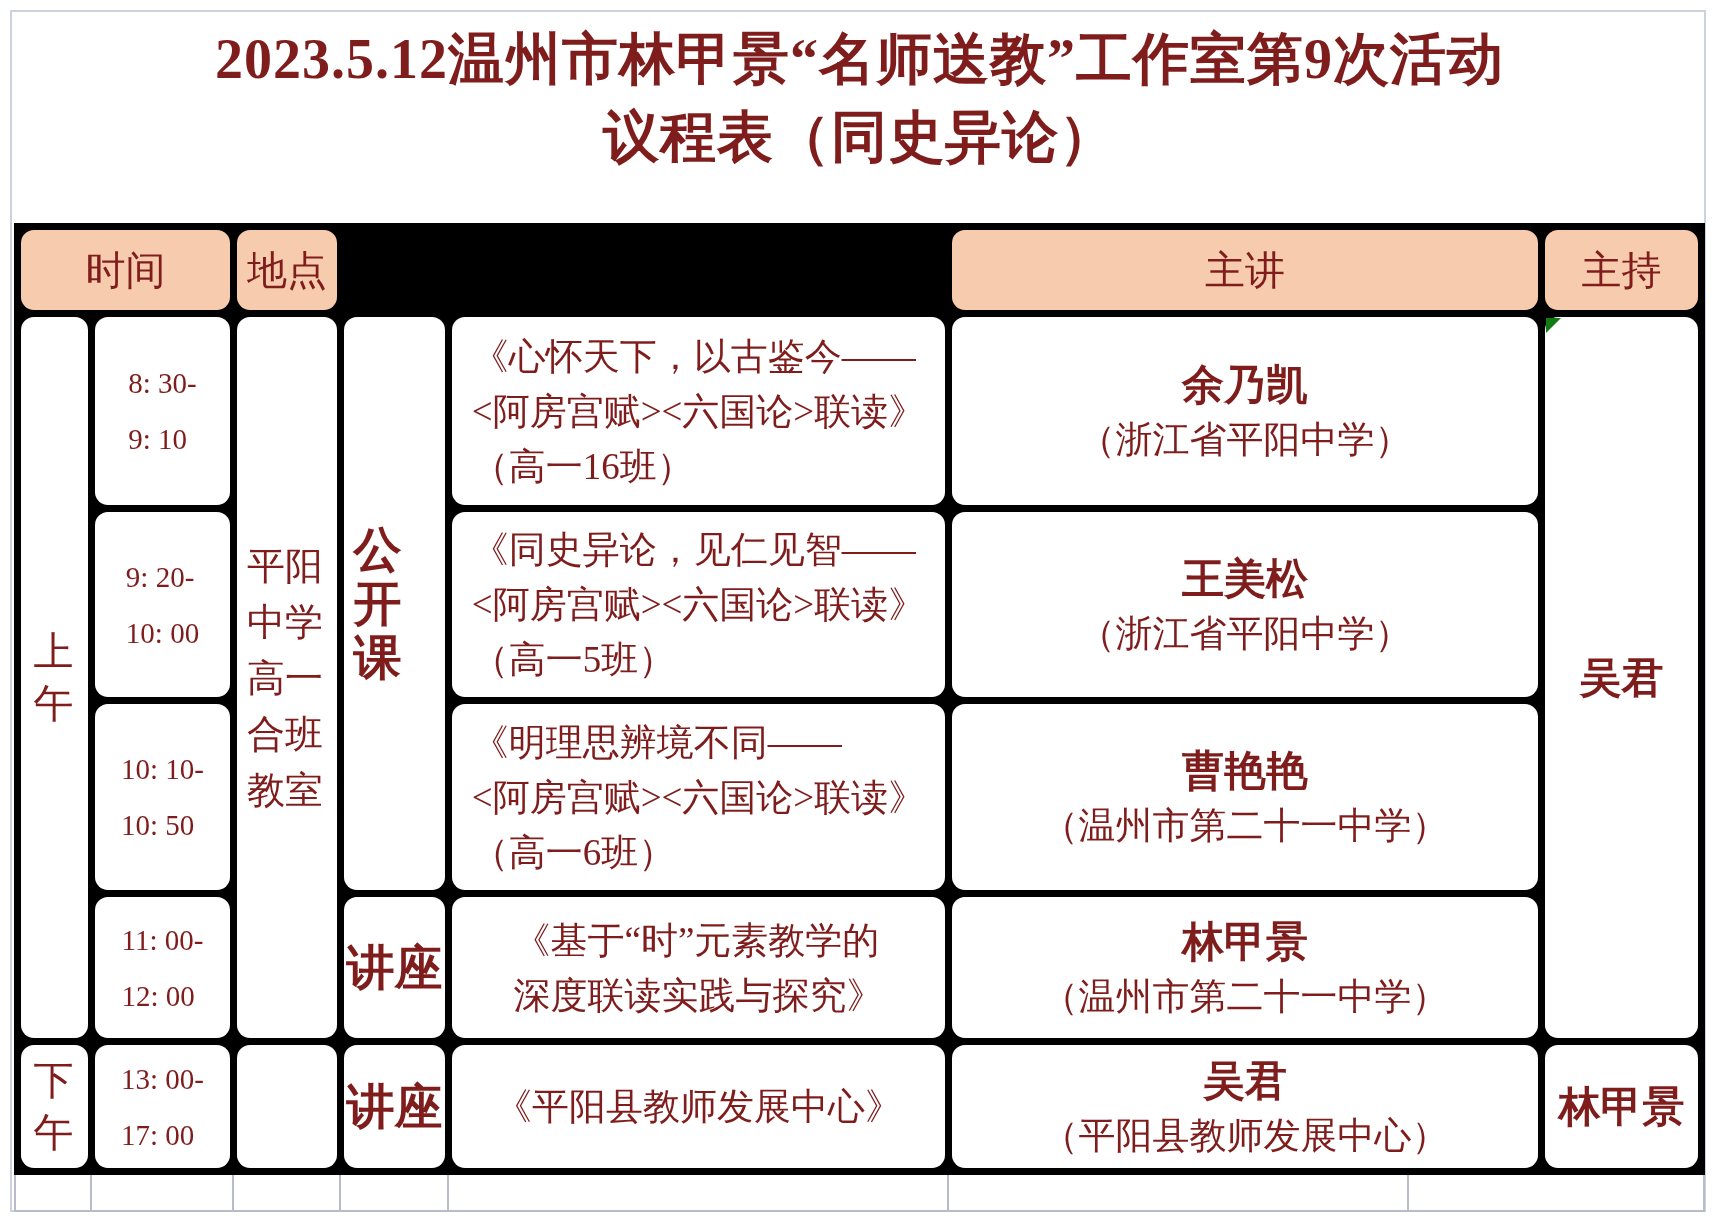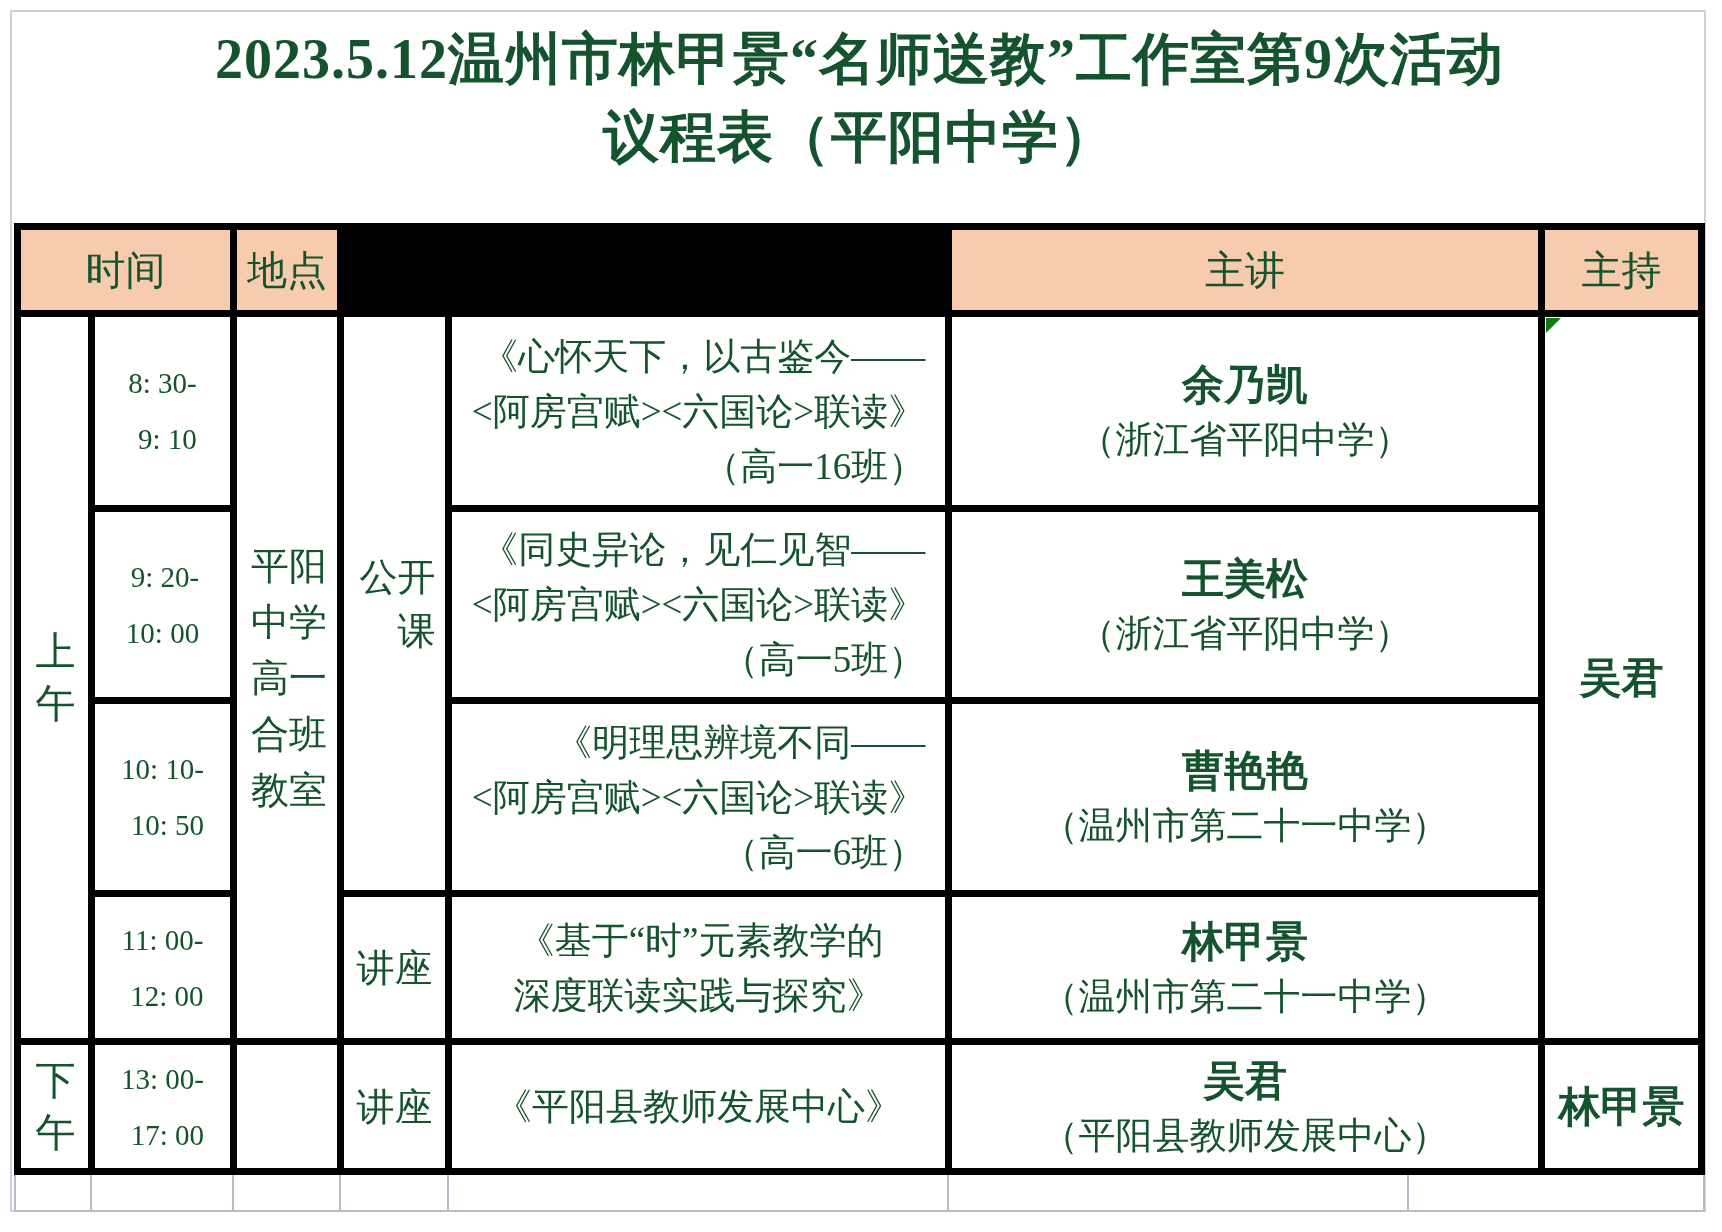"2023.5.12温州市林甲景“名师送教”工作室第9次活动" .sheet { color: #14532d -> #7f1d1d }
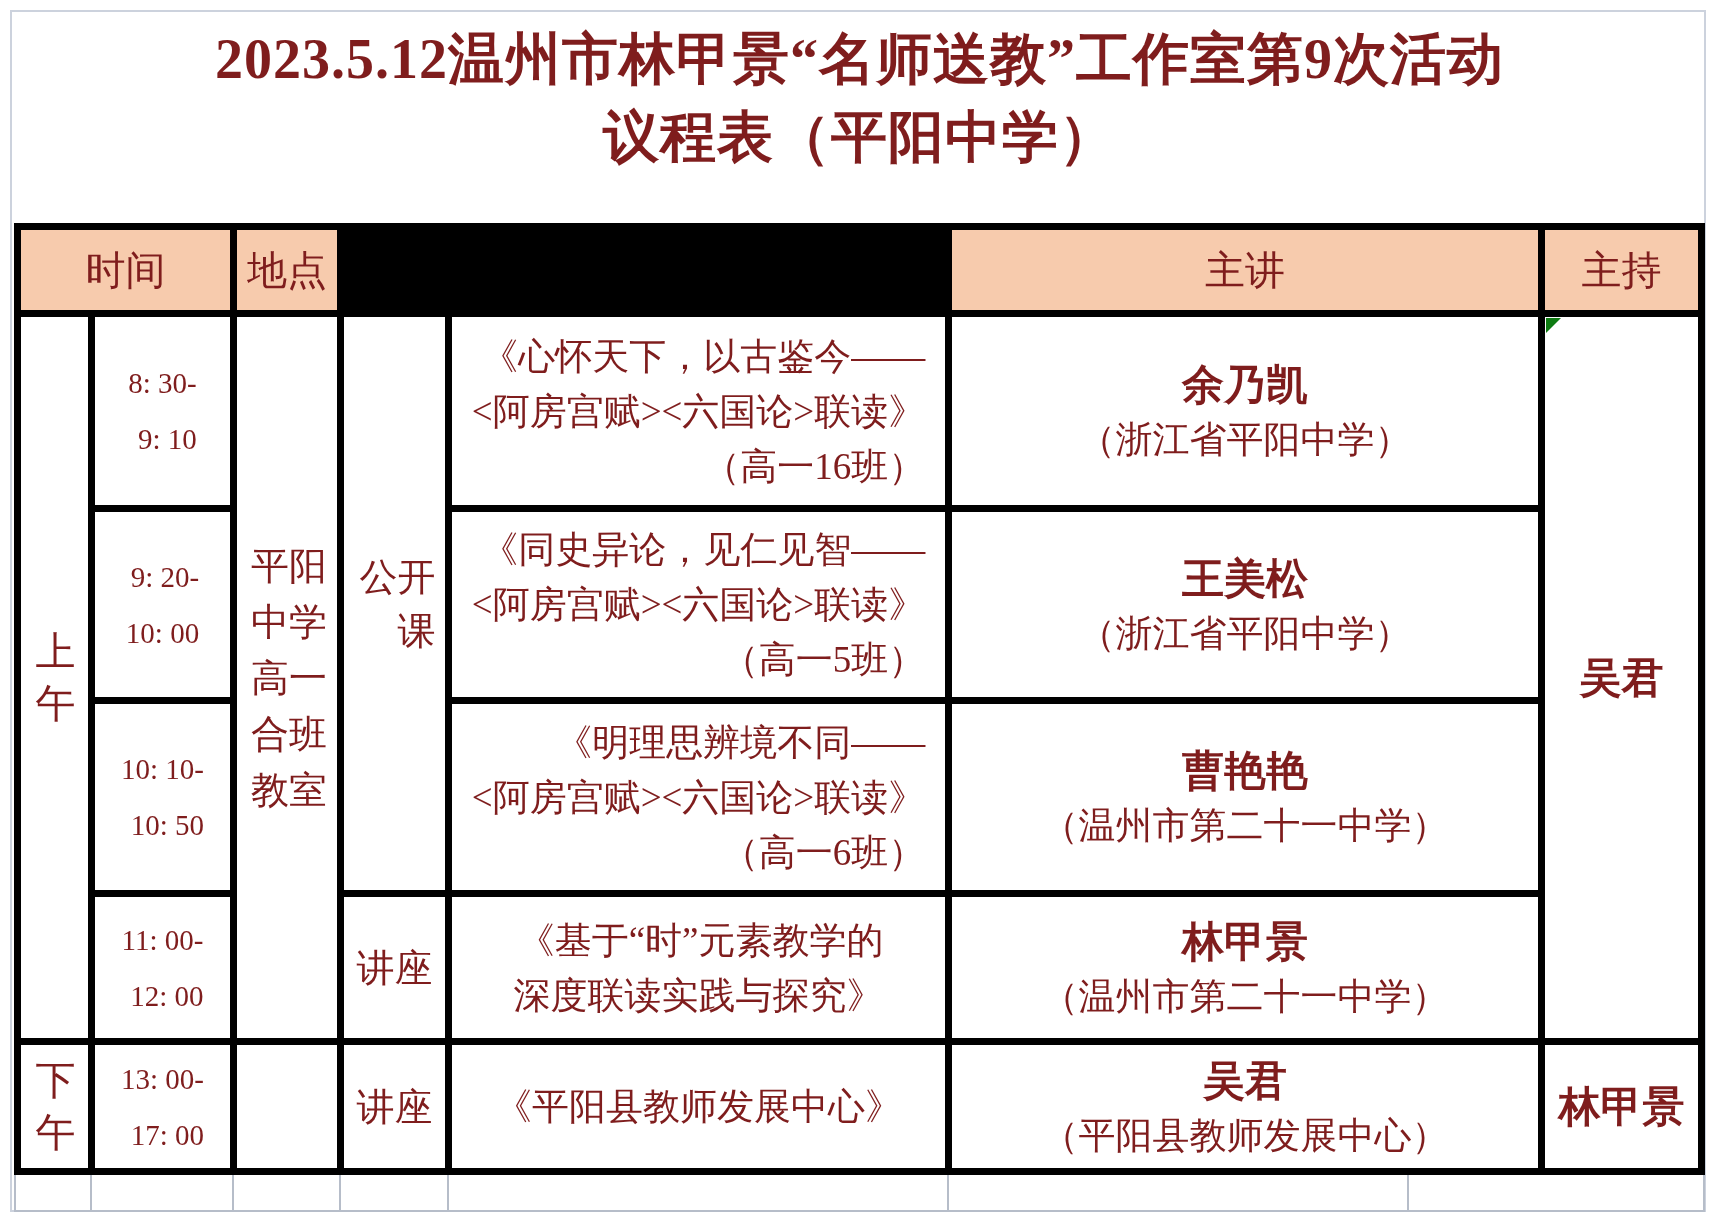"议程表（平阳中学）" div { text: 平阳中学 -> 同史异论 }
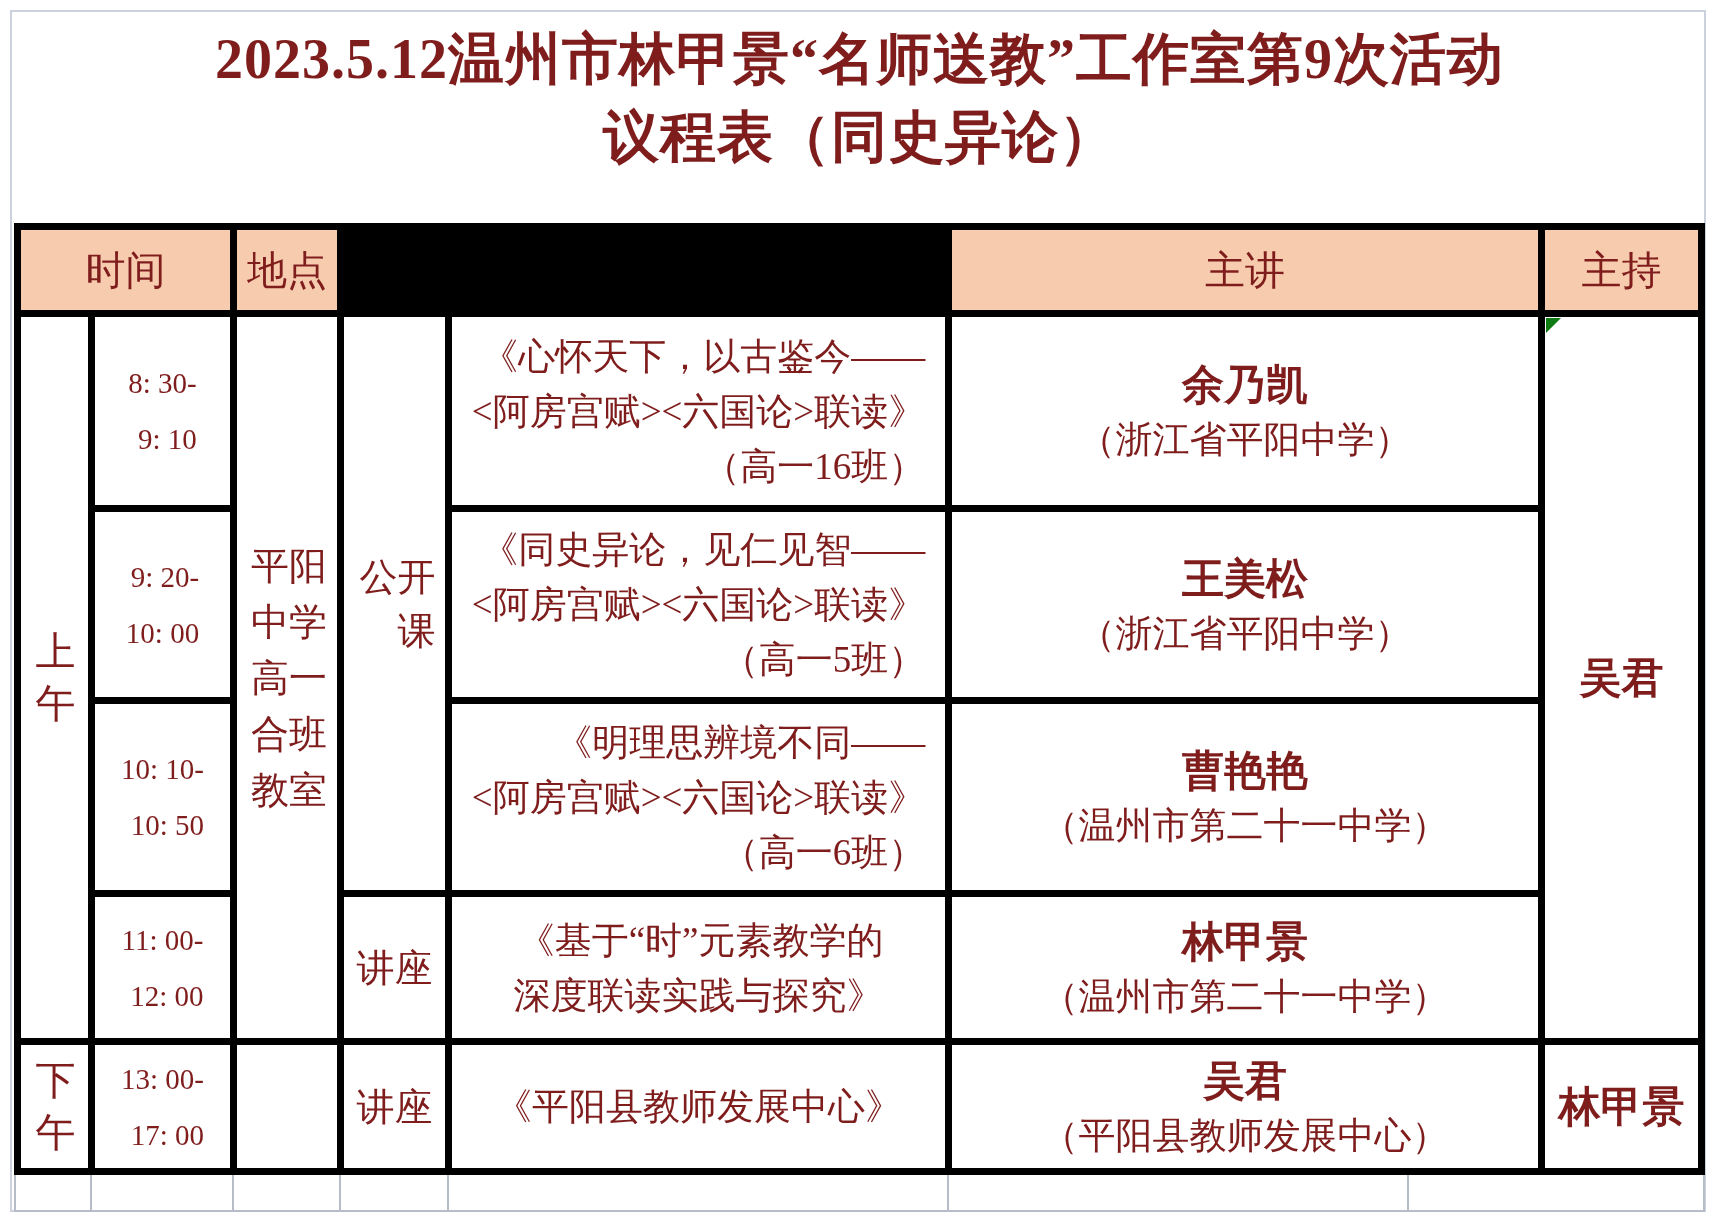"时间" .cell { border-radius: none -> 13px; text-align: right -> left }
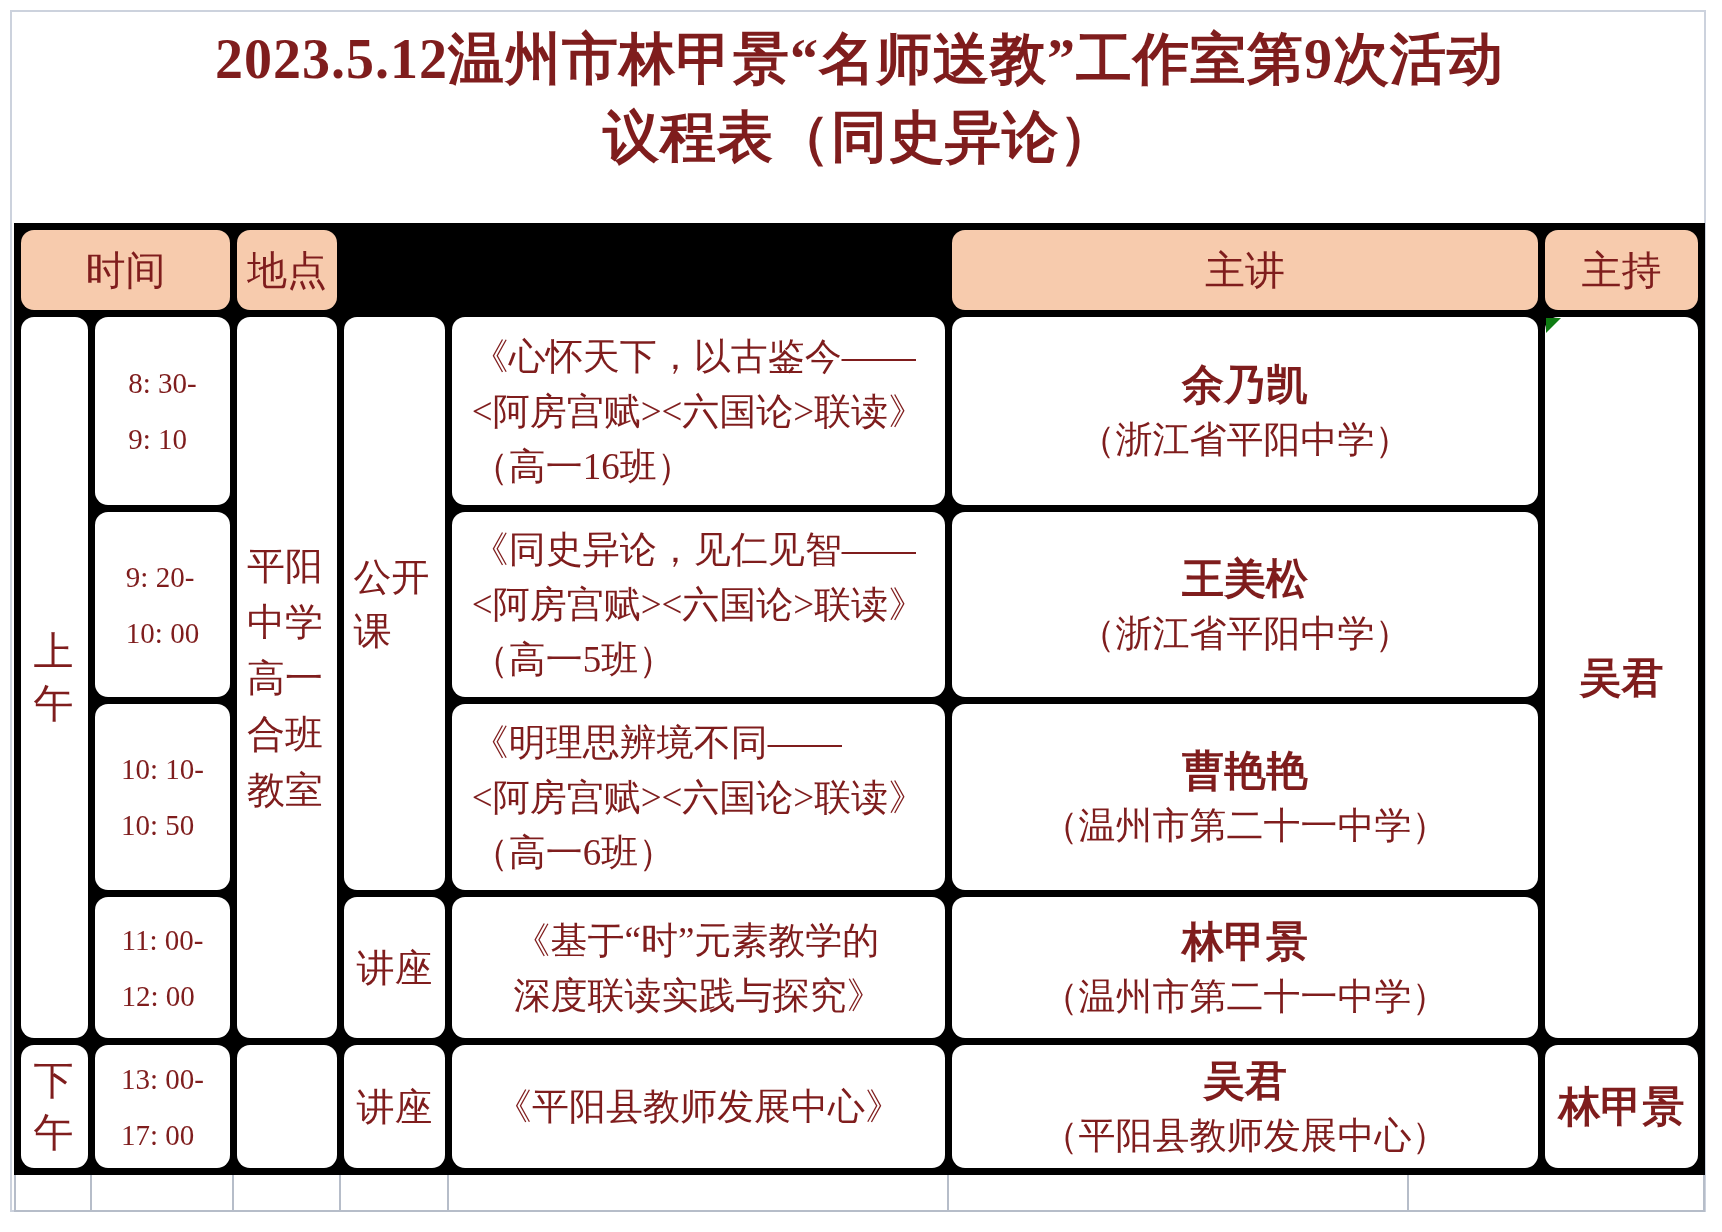"公开课" .ctype { font-size: 38px -> 48px; font-weight: none -> bold }
